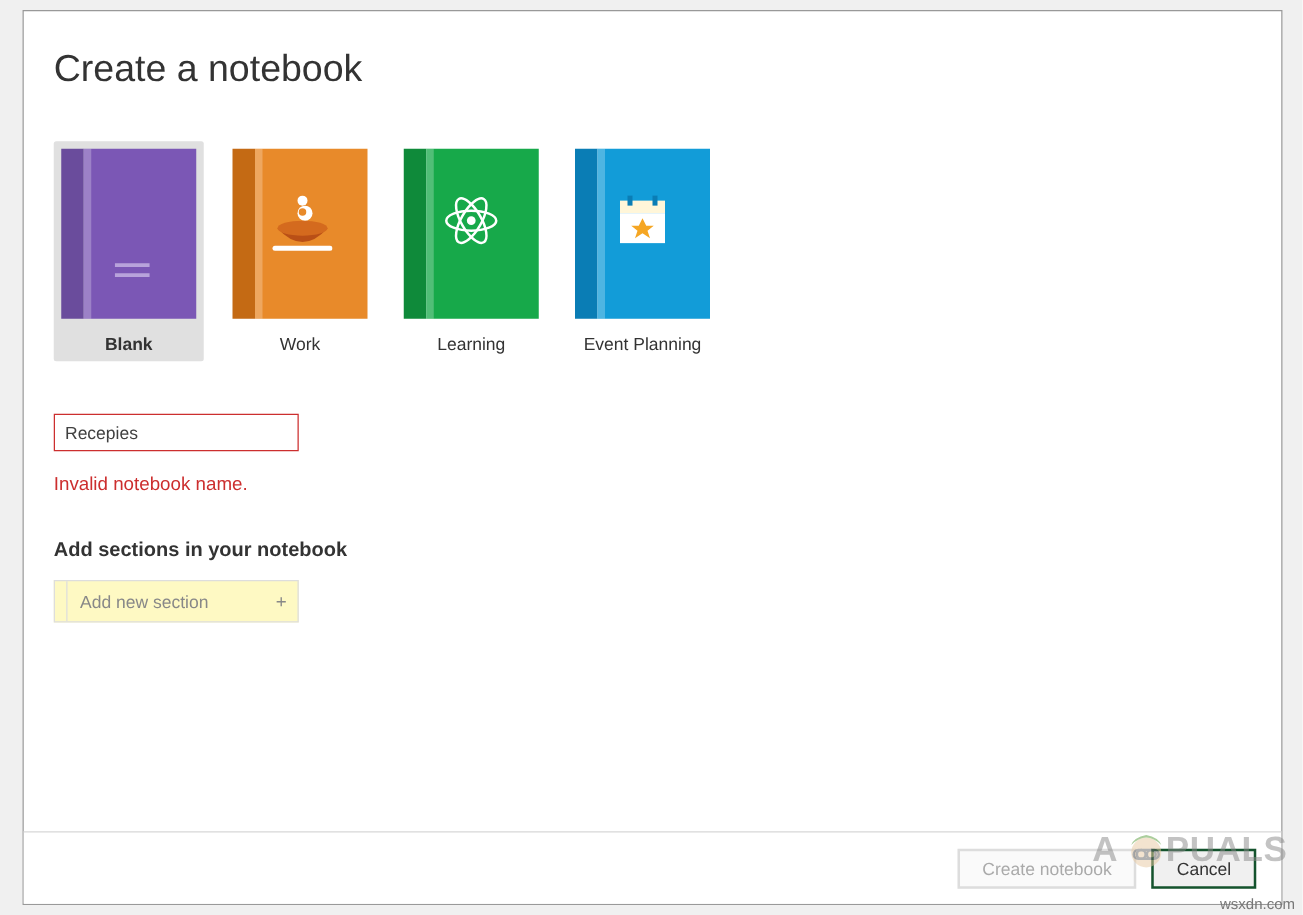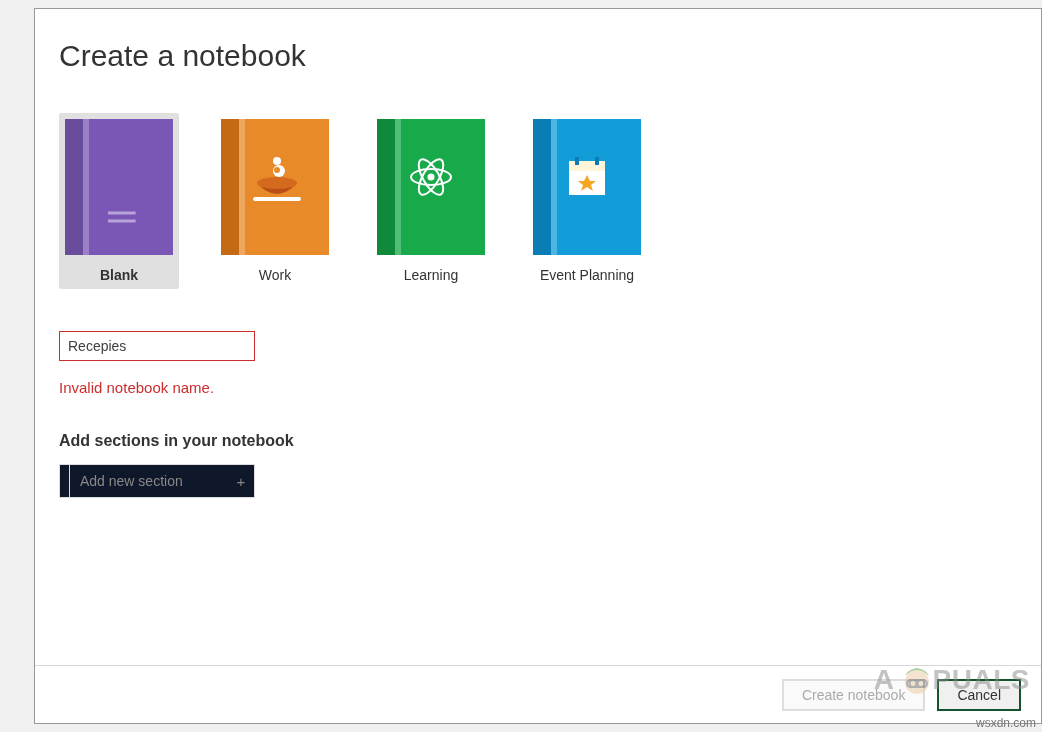"Create a notebook" .dialog { left: 34px -> 18px }
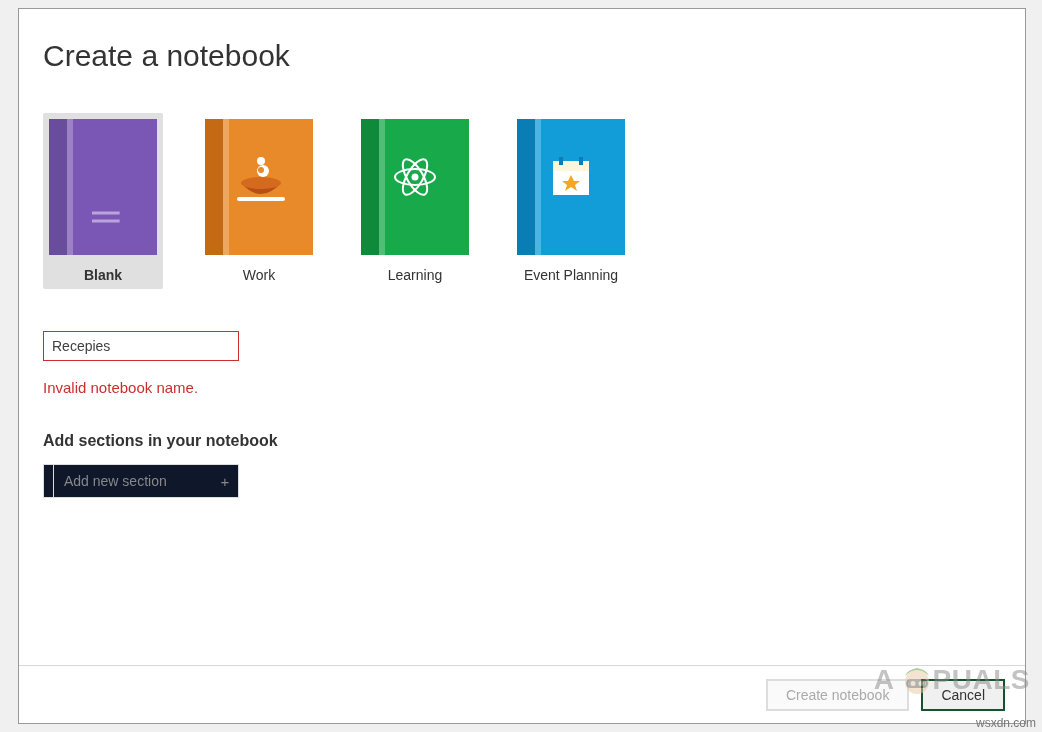"Blank" .notebook-types { gap: 36px -> 17px }
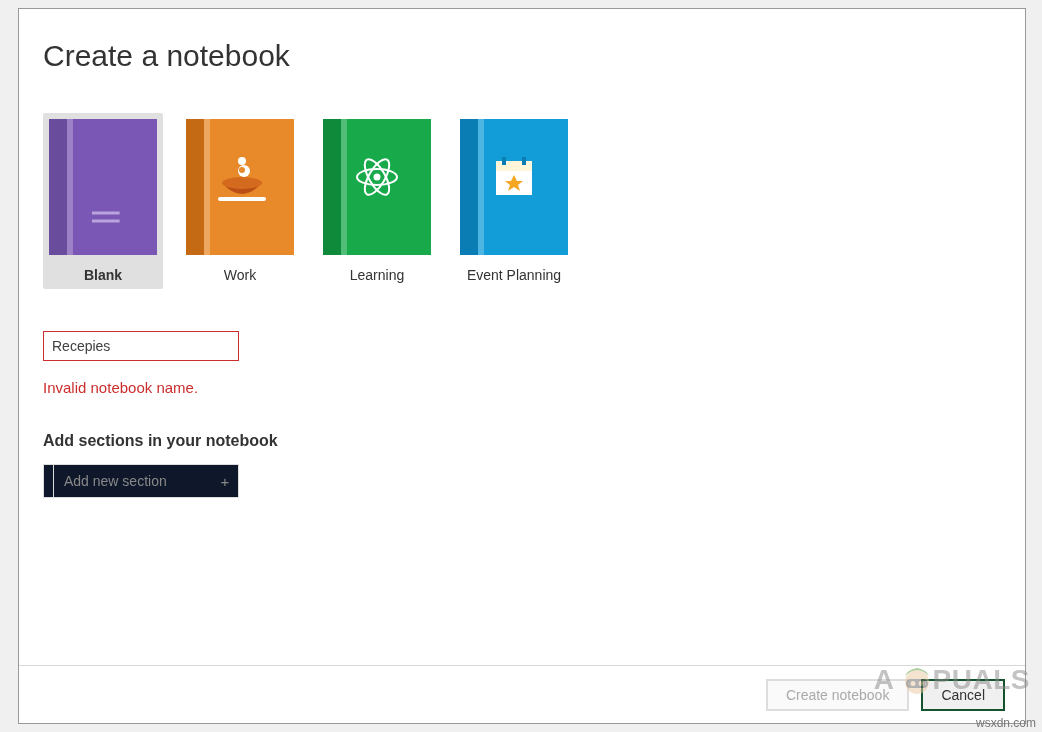"Add new section" .add-section-row { background: #0f172a -> #fef9c3 }
